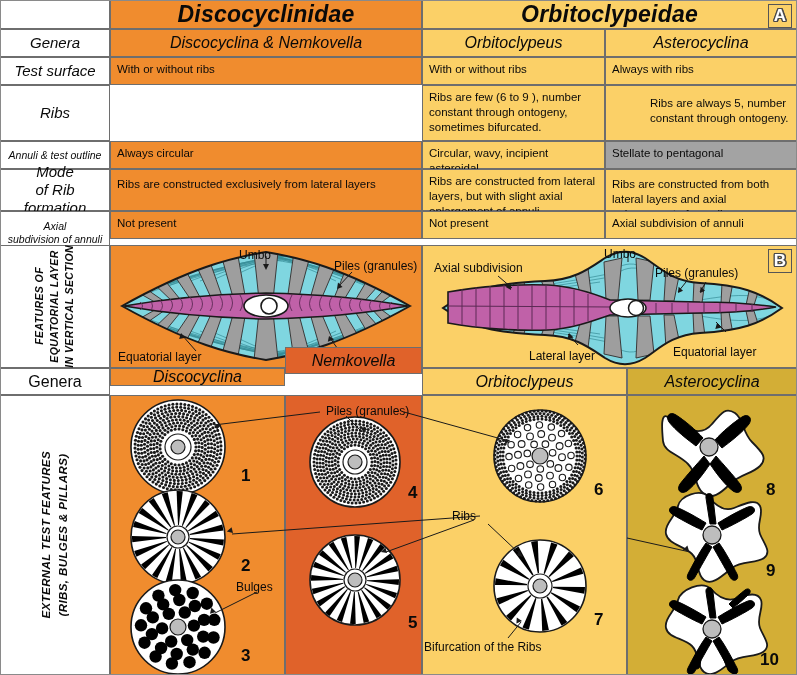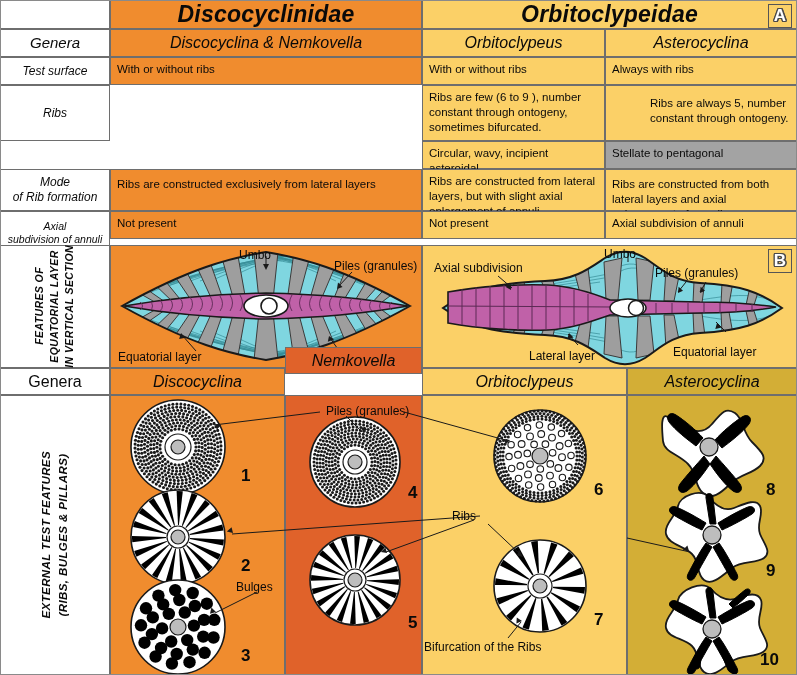"Test surface" .rowlab { font-size: 12px -> 15px }
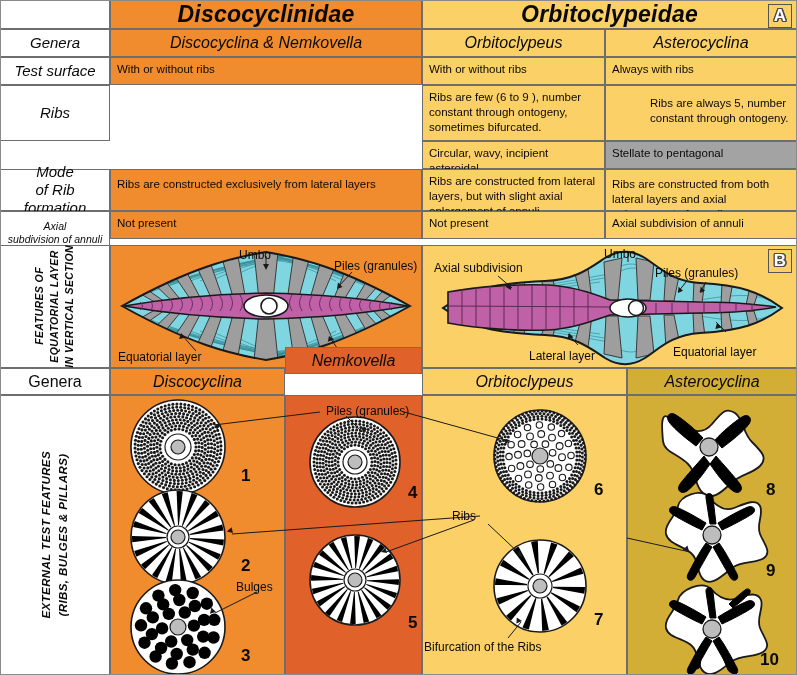"Annuli & test outline" div.cell { html: none -> <div>Annuli &amp; test outline</div> }
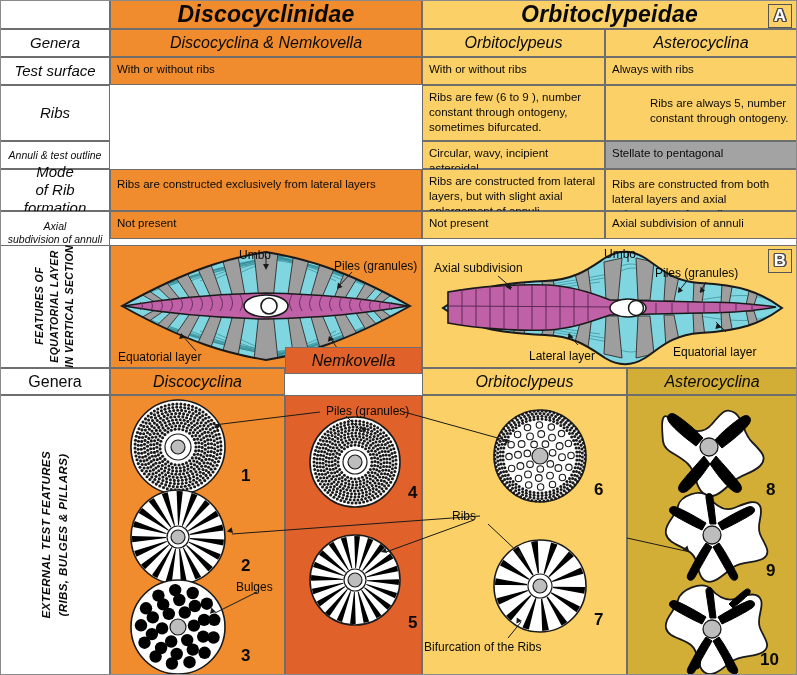"Always circular" div.cell { html: none -> <div>Always circular</div> }
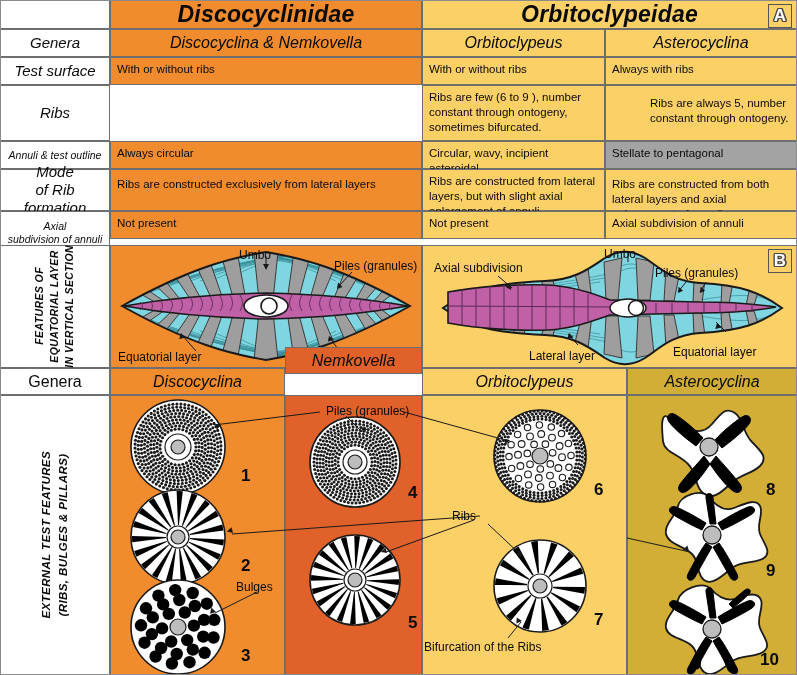"Discocyclina" div.cell { height: 27px -> 18px }
